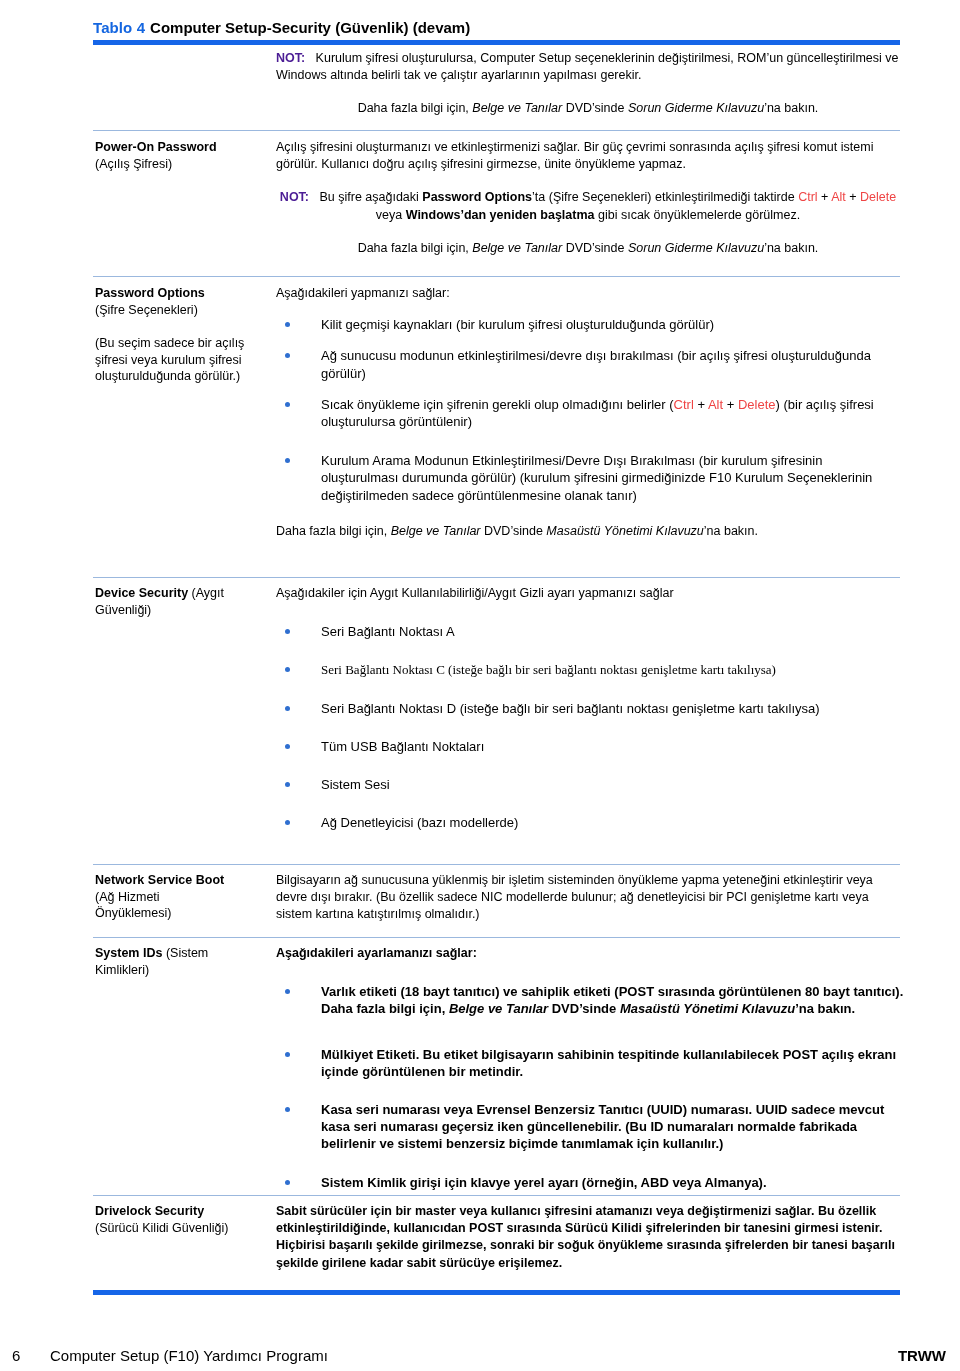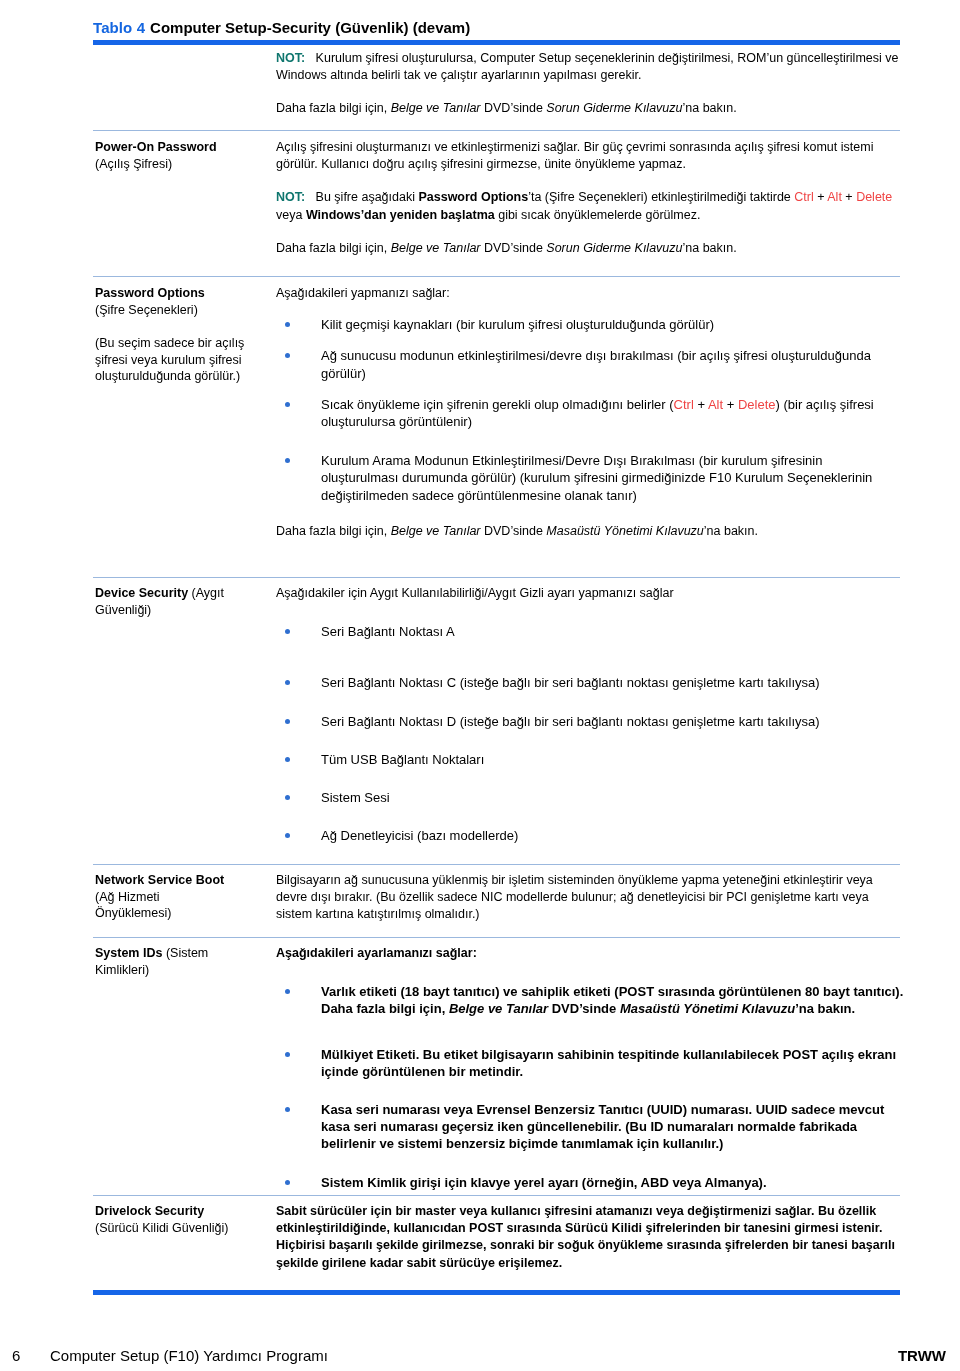"NOT:" .note-lbl { color: #0f766e -> #4c1d95 }
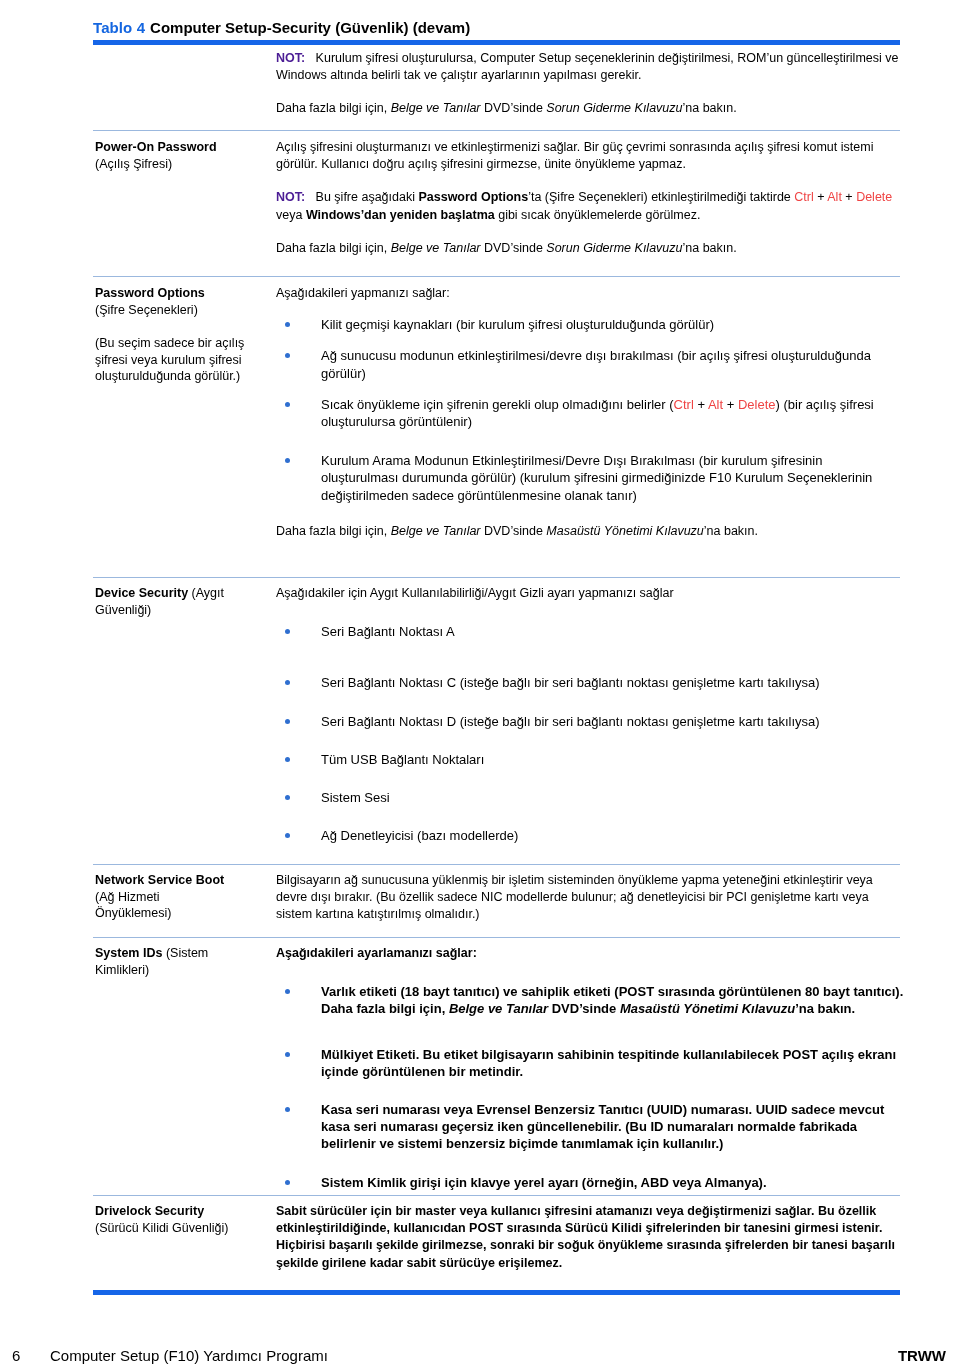"Daha fazla bilgi için, Belge ve Tanılar DVD’sinde Sorun" .p + .p { text-align: none -> center }
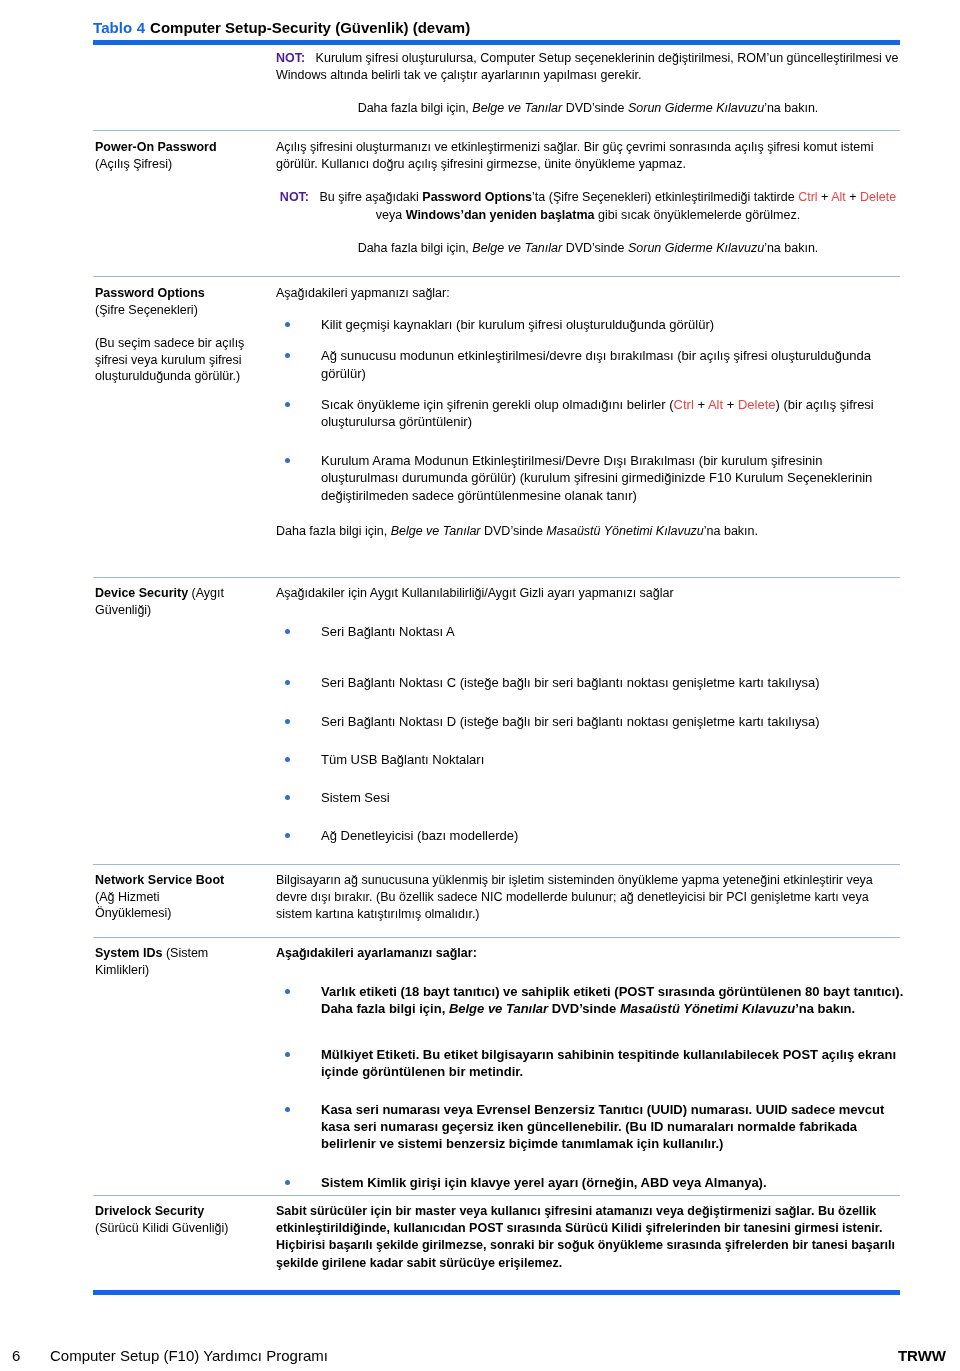"Seri Bağlantı Noktası C (isteğe" li { font-family: none -> Liberation Serif, serif; margin-top: 34px -> 21px }
